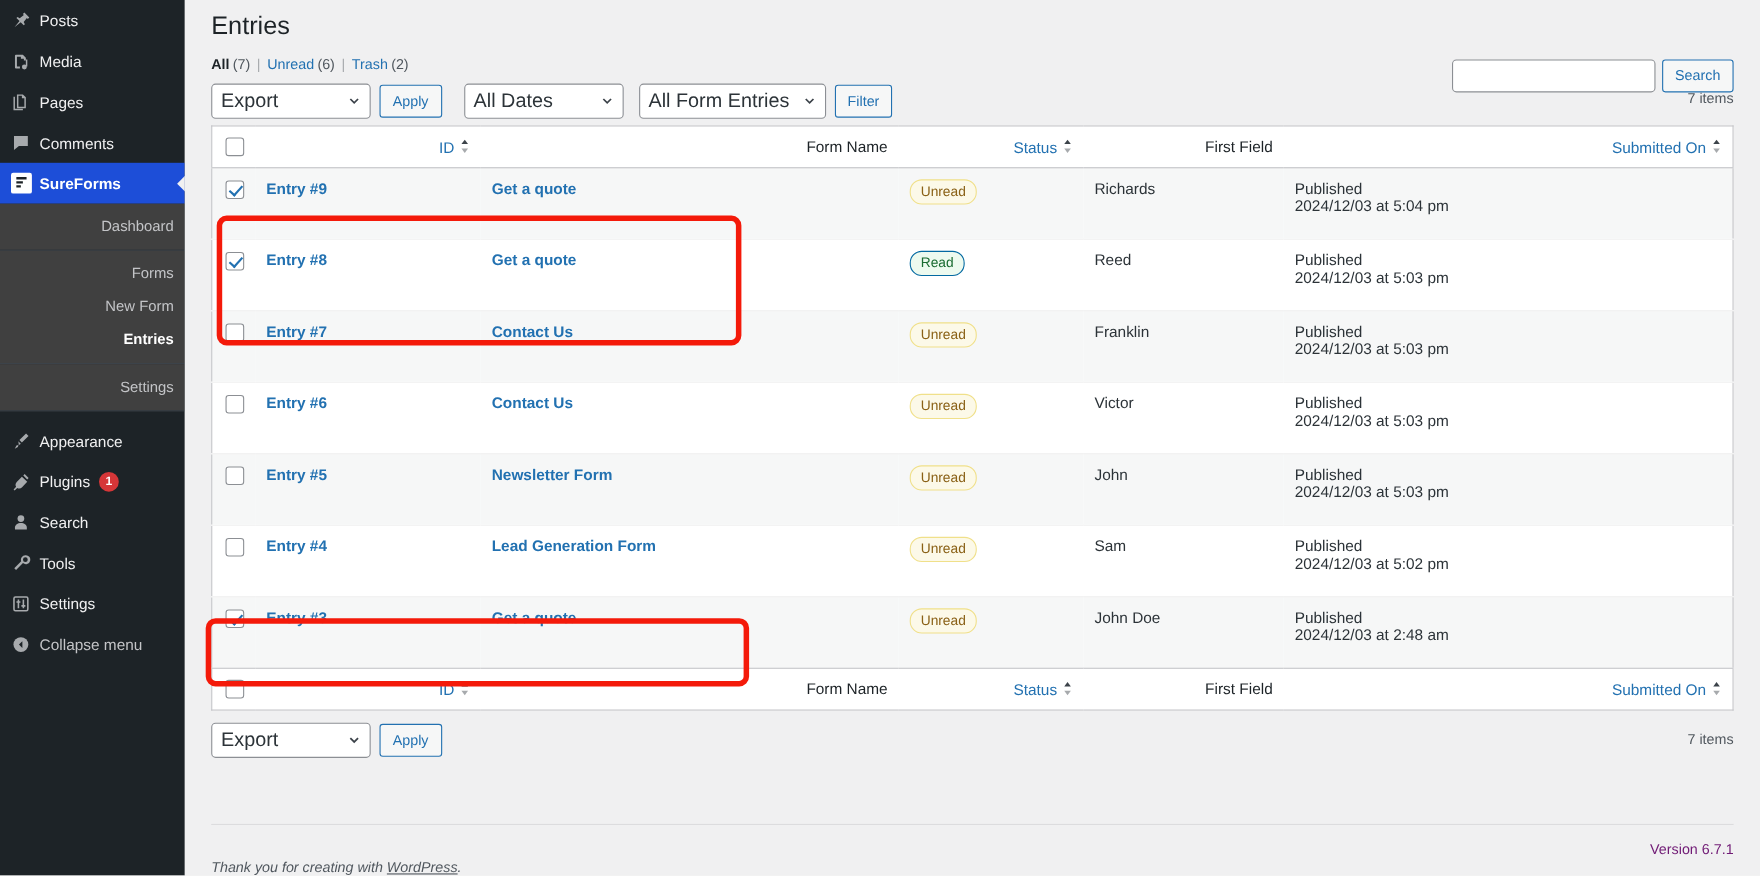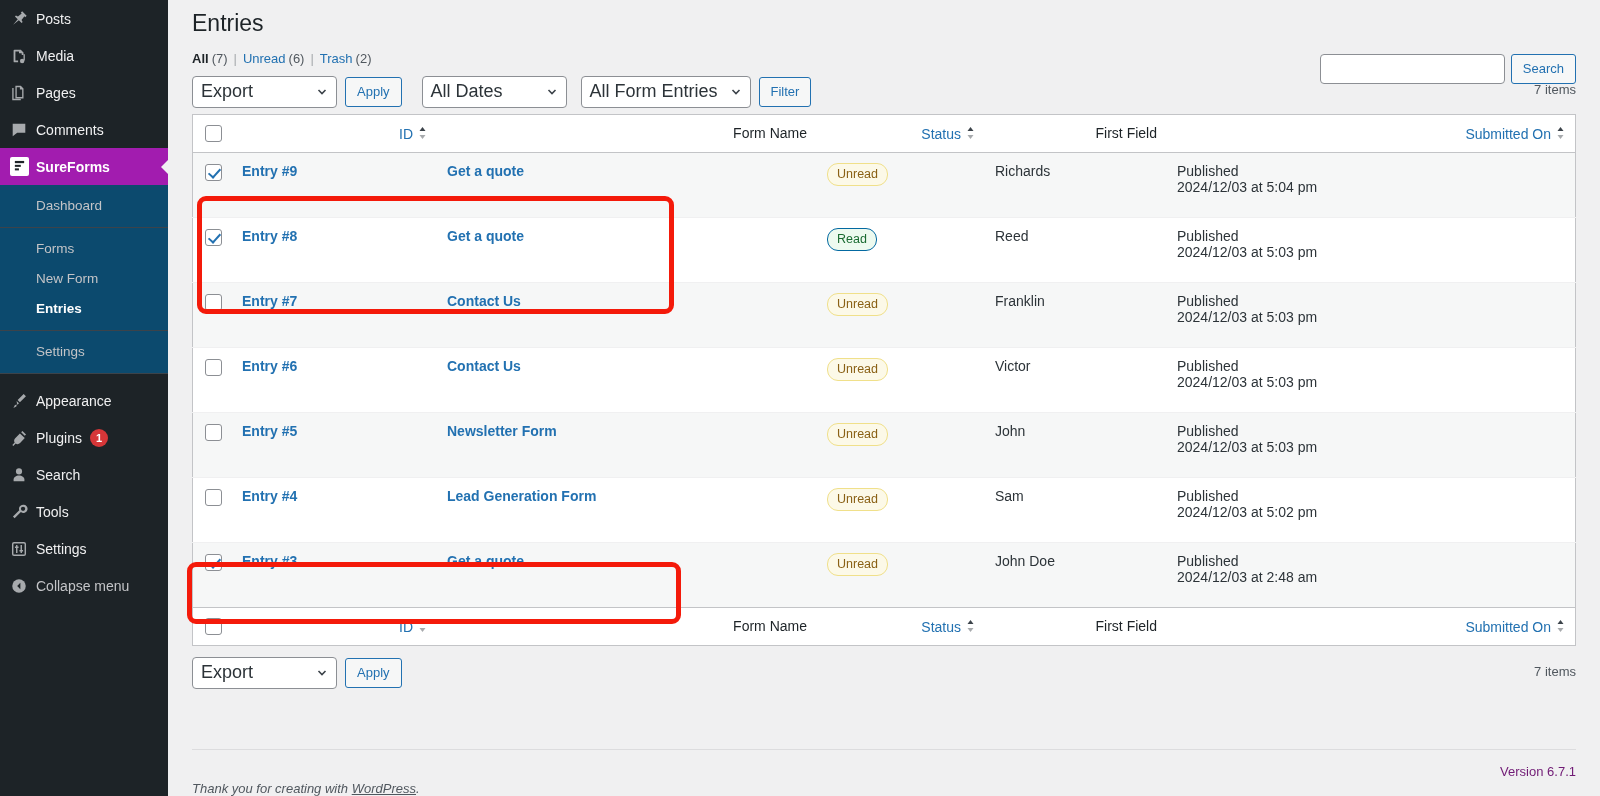"SureForms" .menu-item.current { background: #a21caf -> #1d4ed8 }
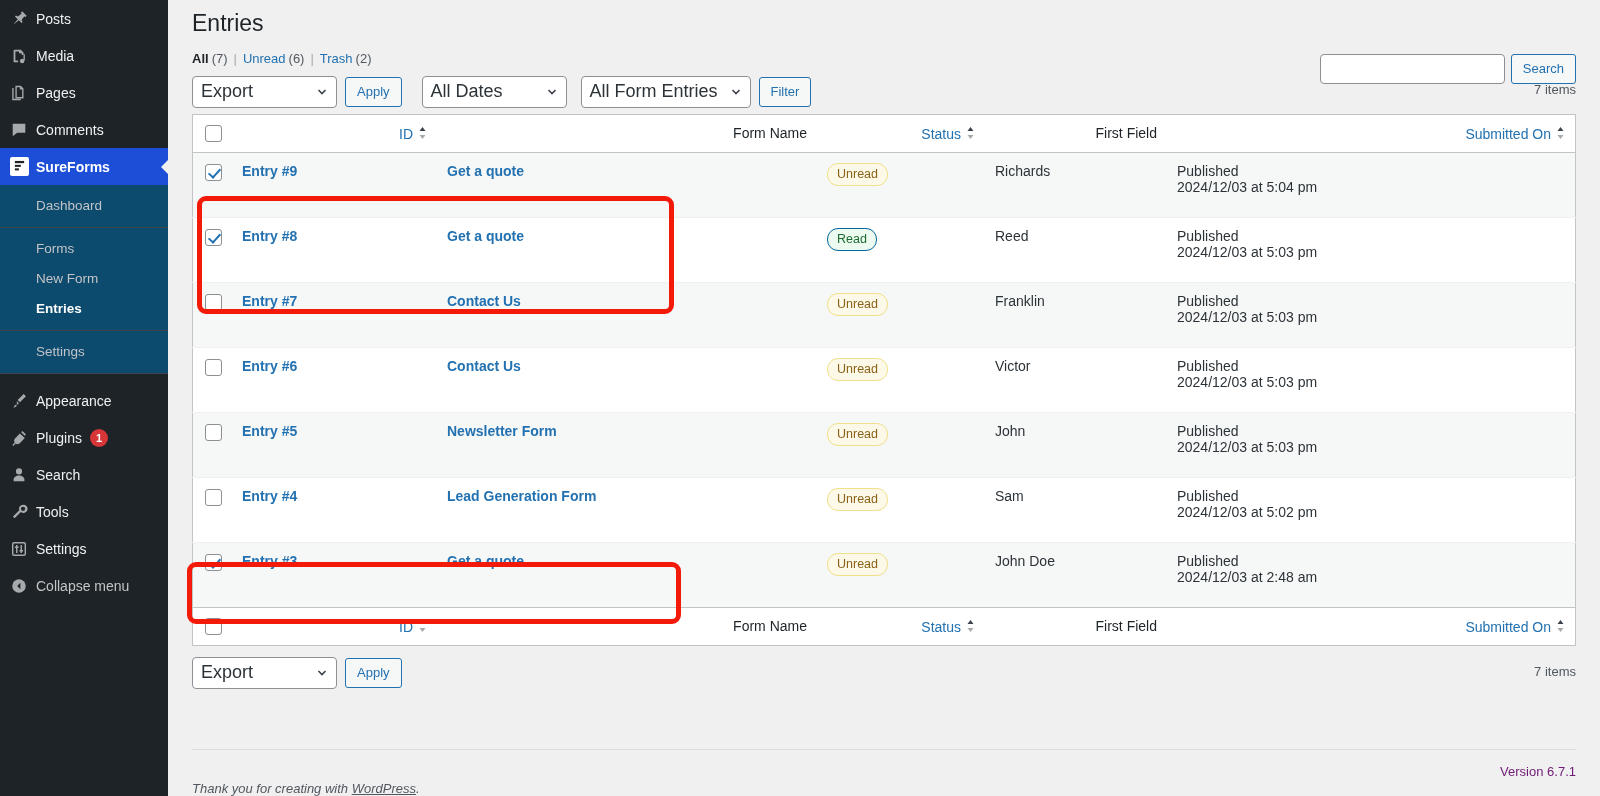"Dashboard" .submenu { background: #0c4a6e -> #404040; text-align: none -> right }
